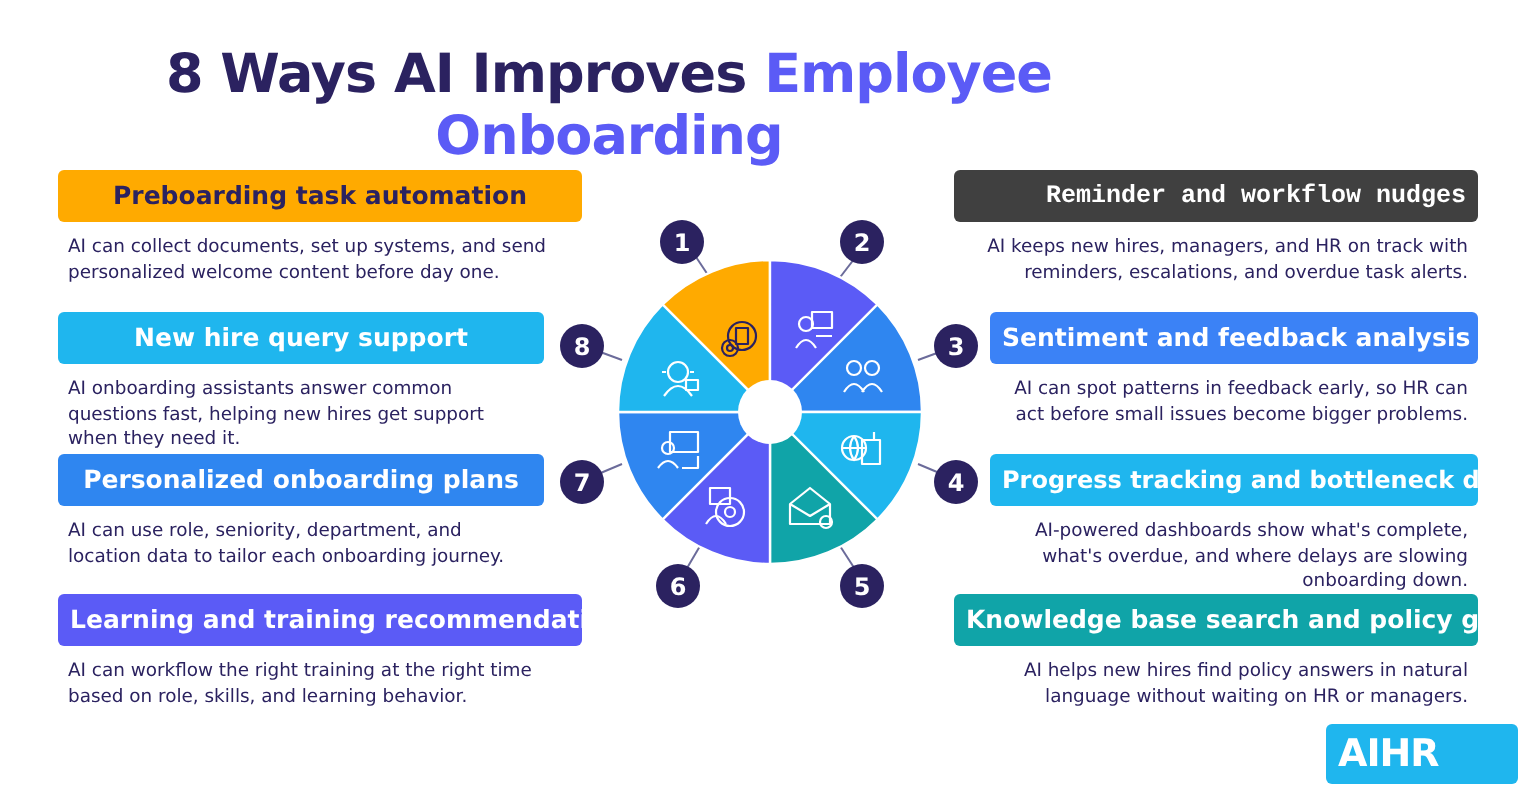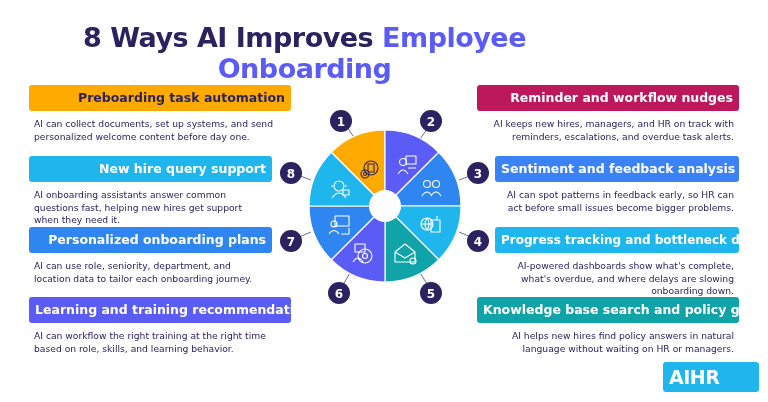"Preboarding task automation" .card.left .head { text-align: right -> center }
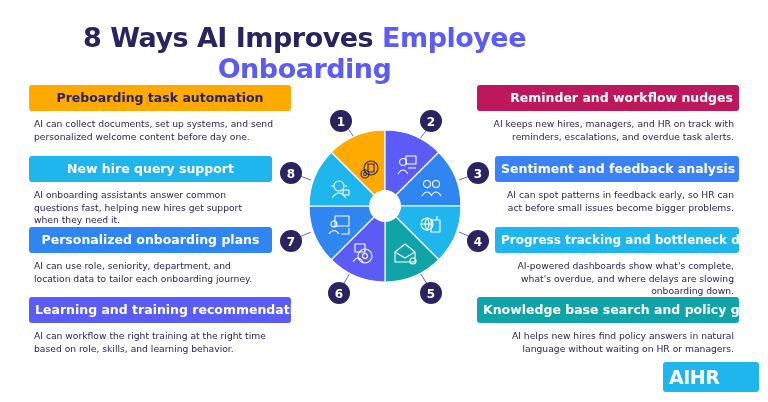"Reminder and workflow nudges" div.head { background: #be185d -> #404040; font-family: none -> Liberation Mono, monospace }
